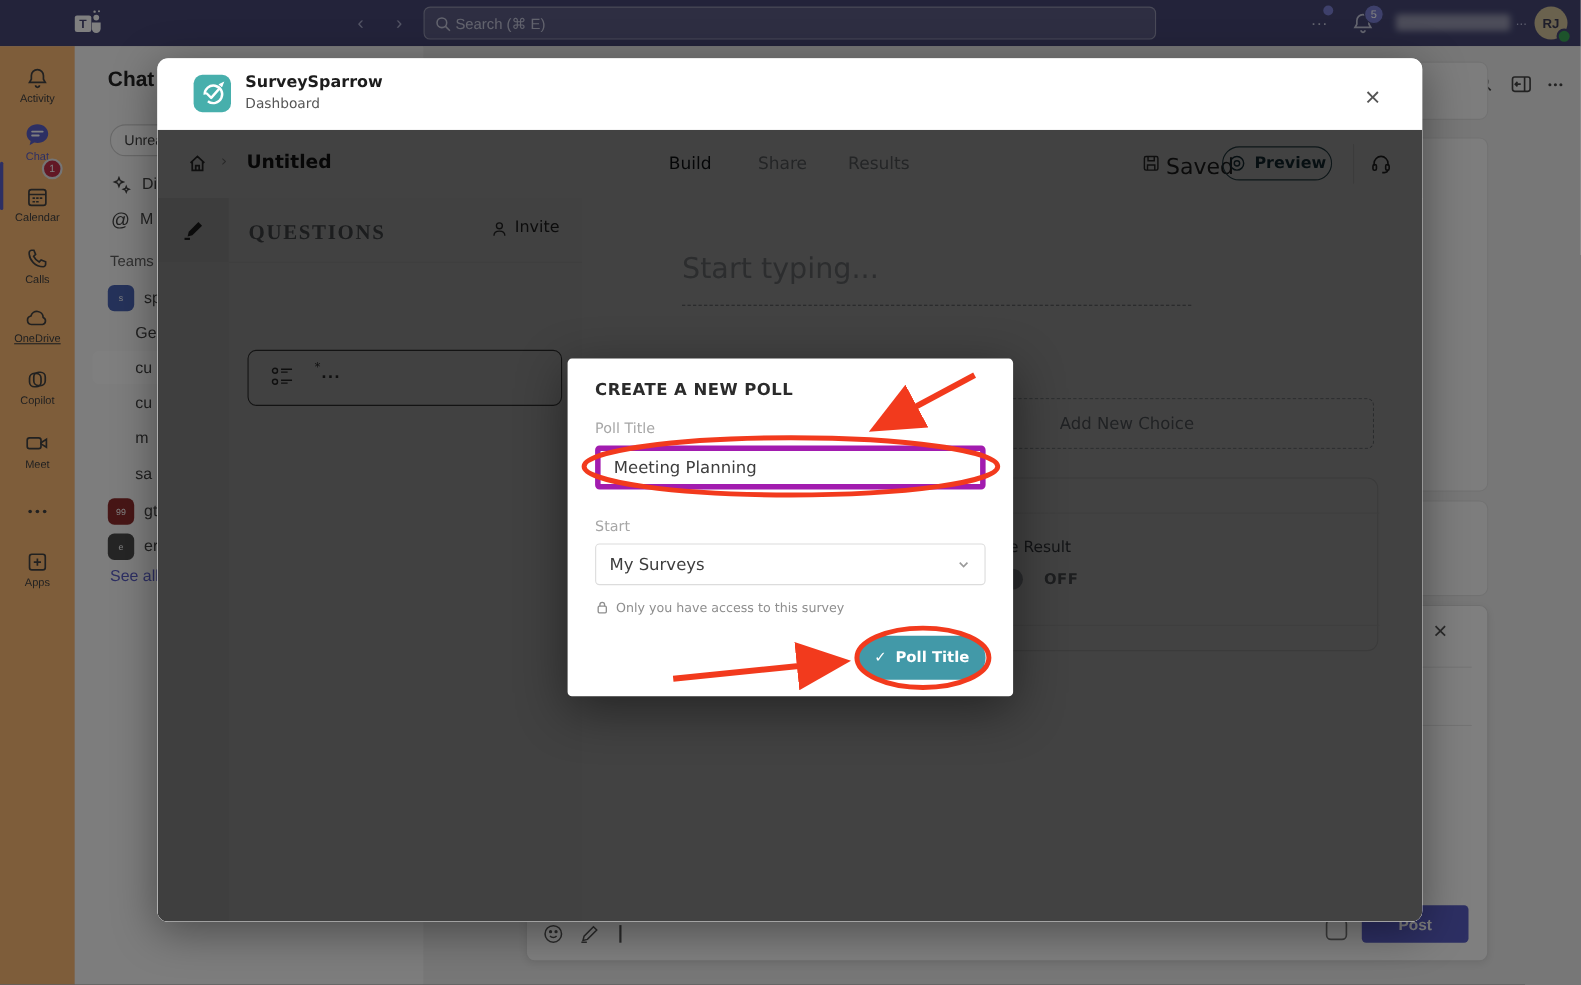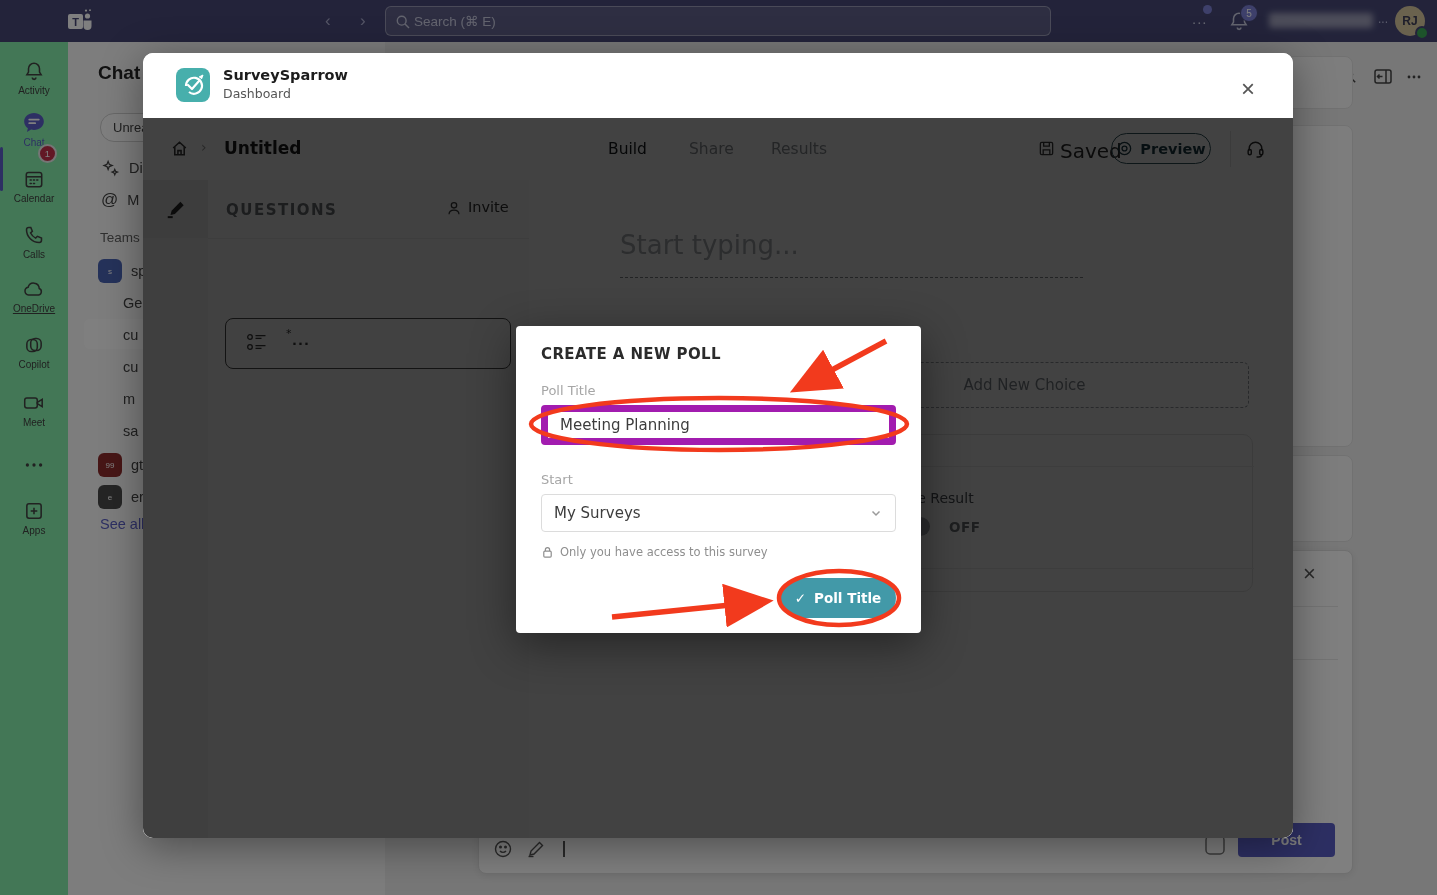"Activity" .rail { background: #86efac -> #fdba74 }
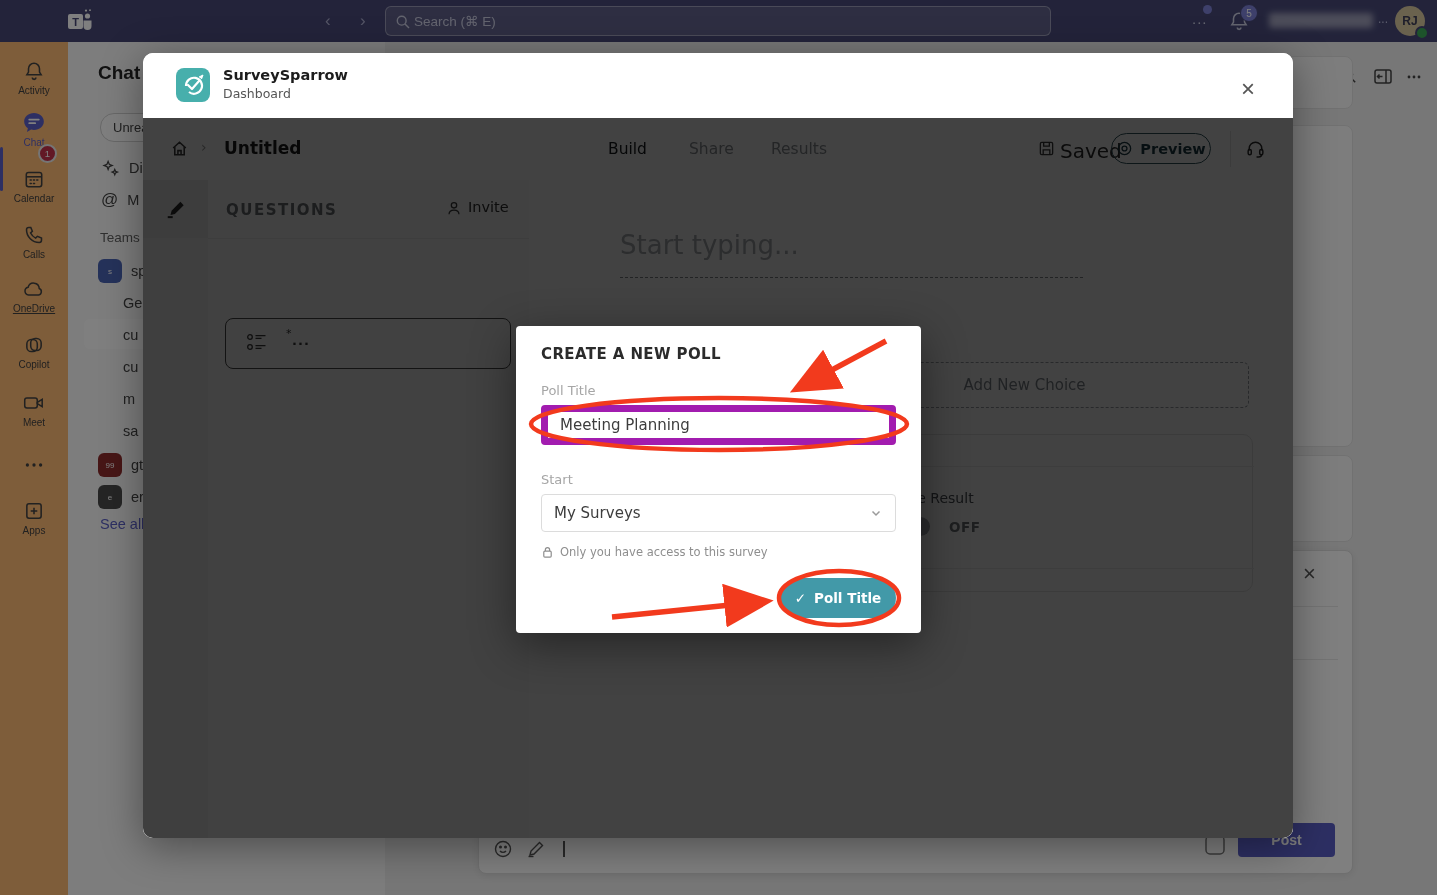"QUESTIONS" .qtitle { font-family: none -> Liberation Serif, serif; font-size: 15px -> 19px }
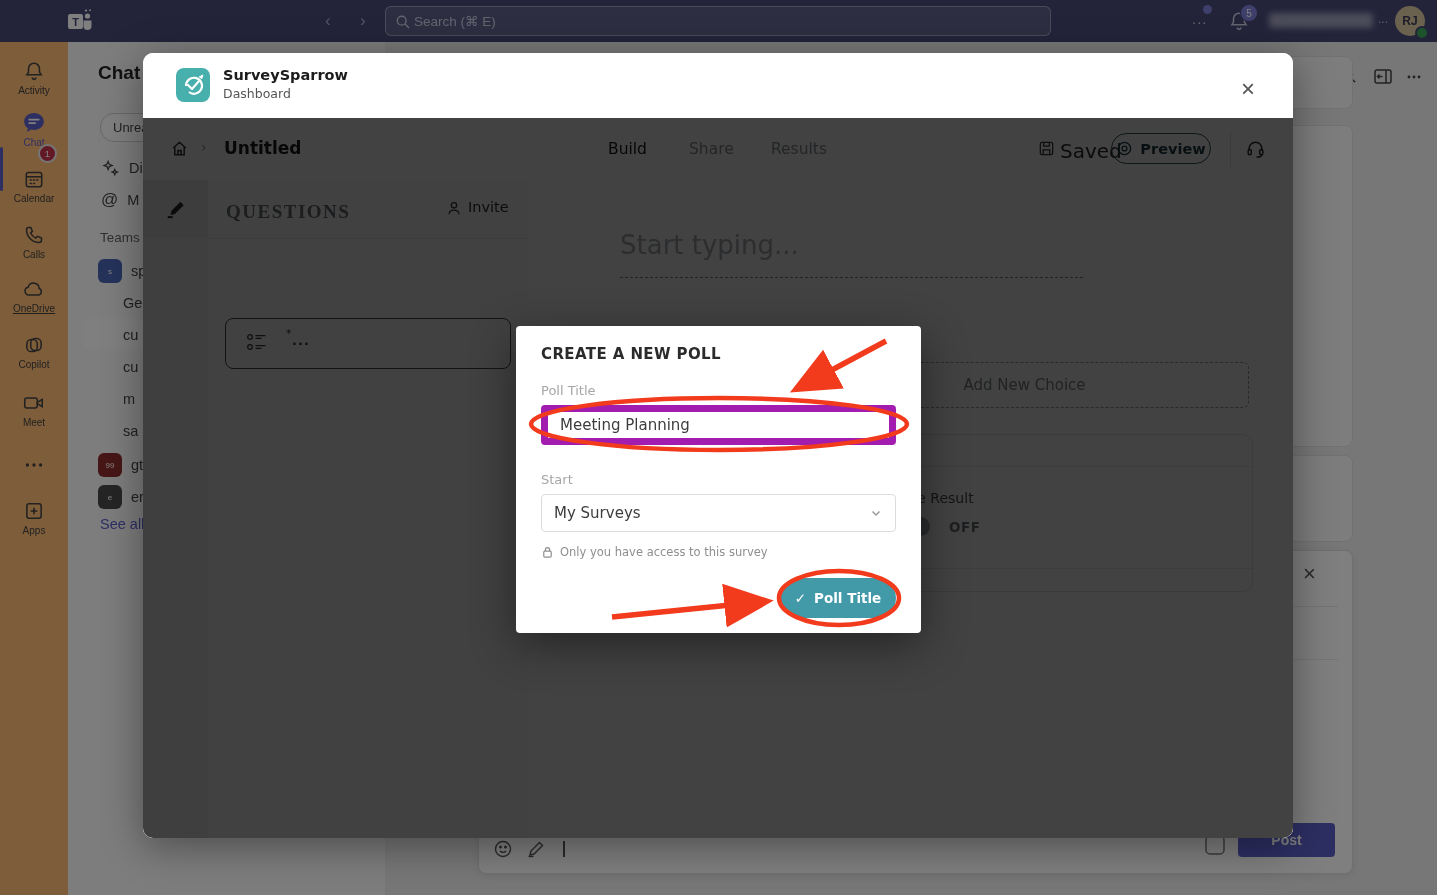"Meeting Planning" .dinput { border: 7px solid #a21caf -> 5px solid #a21caf }
